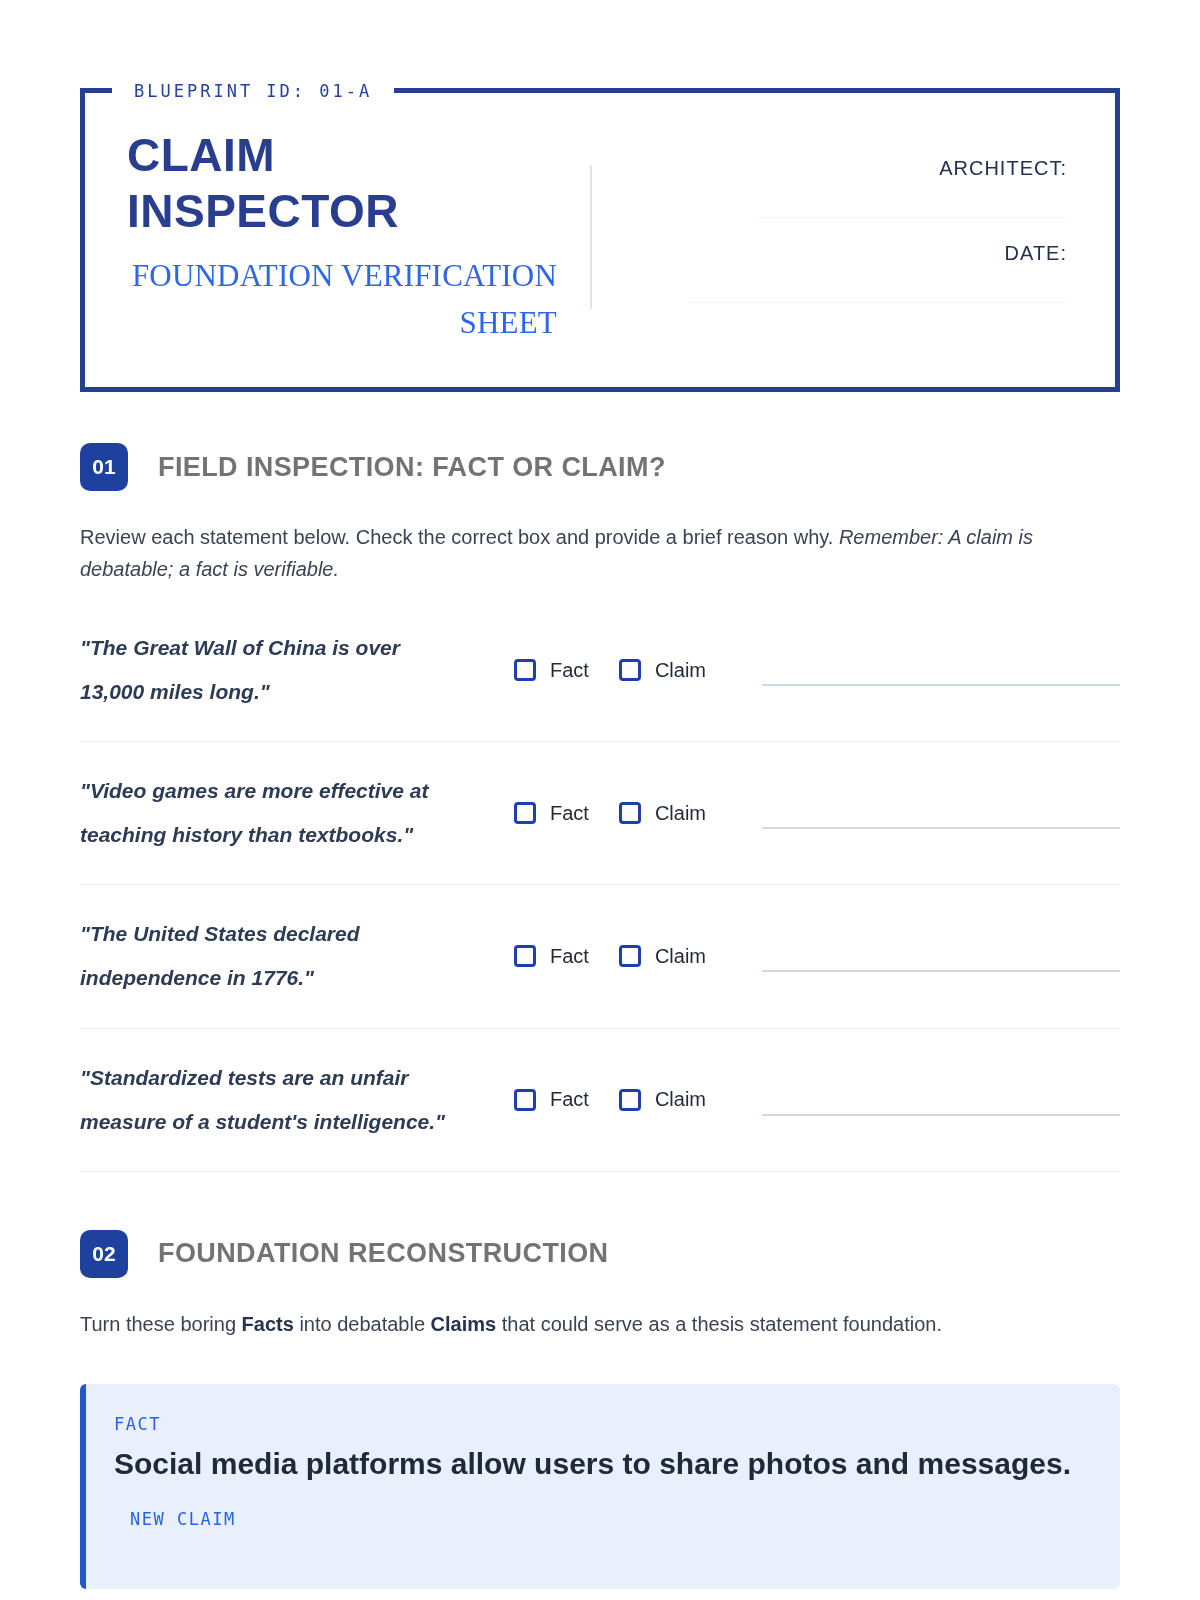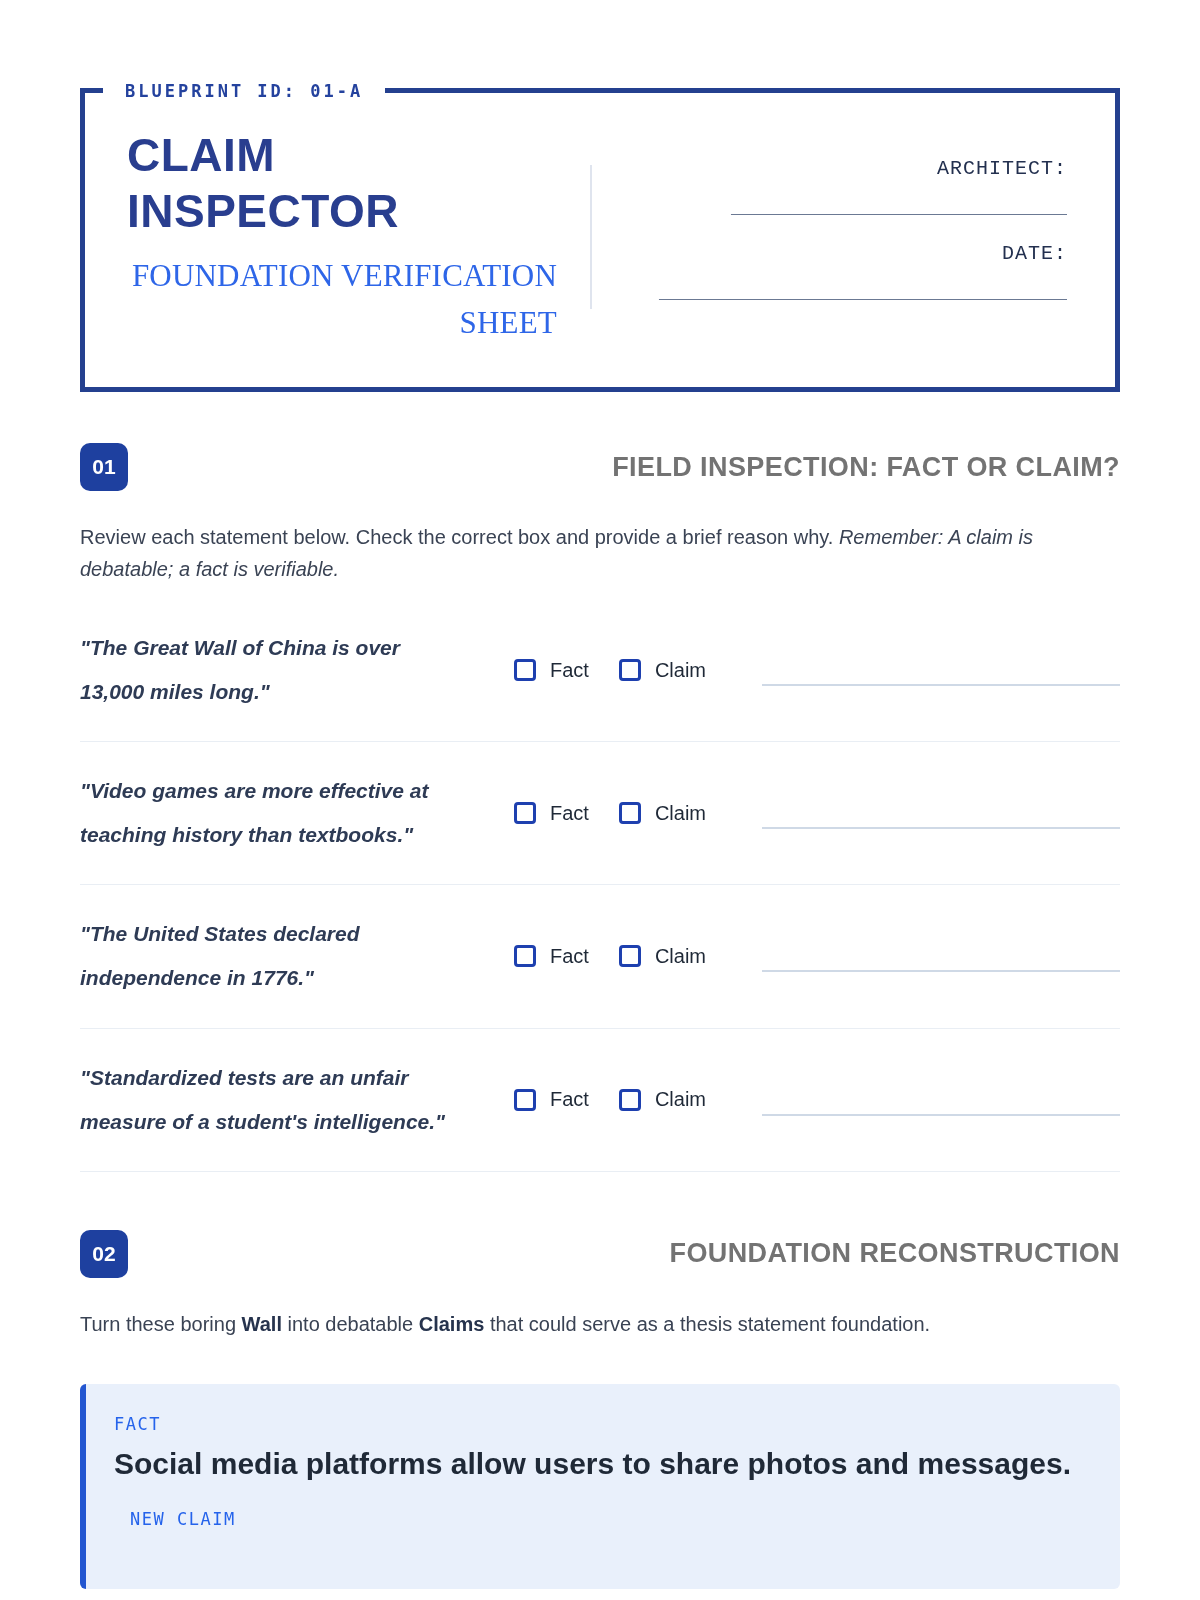"BLUEPRINT ID: 01-A" .blueprint-label { font-weight: bold -> normal; left: 18px -> 27px }
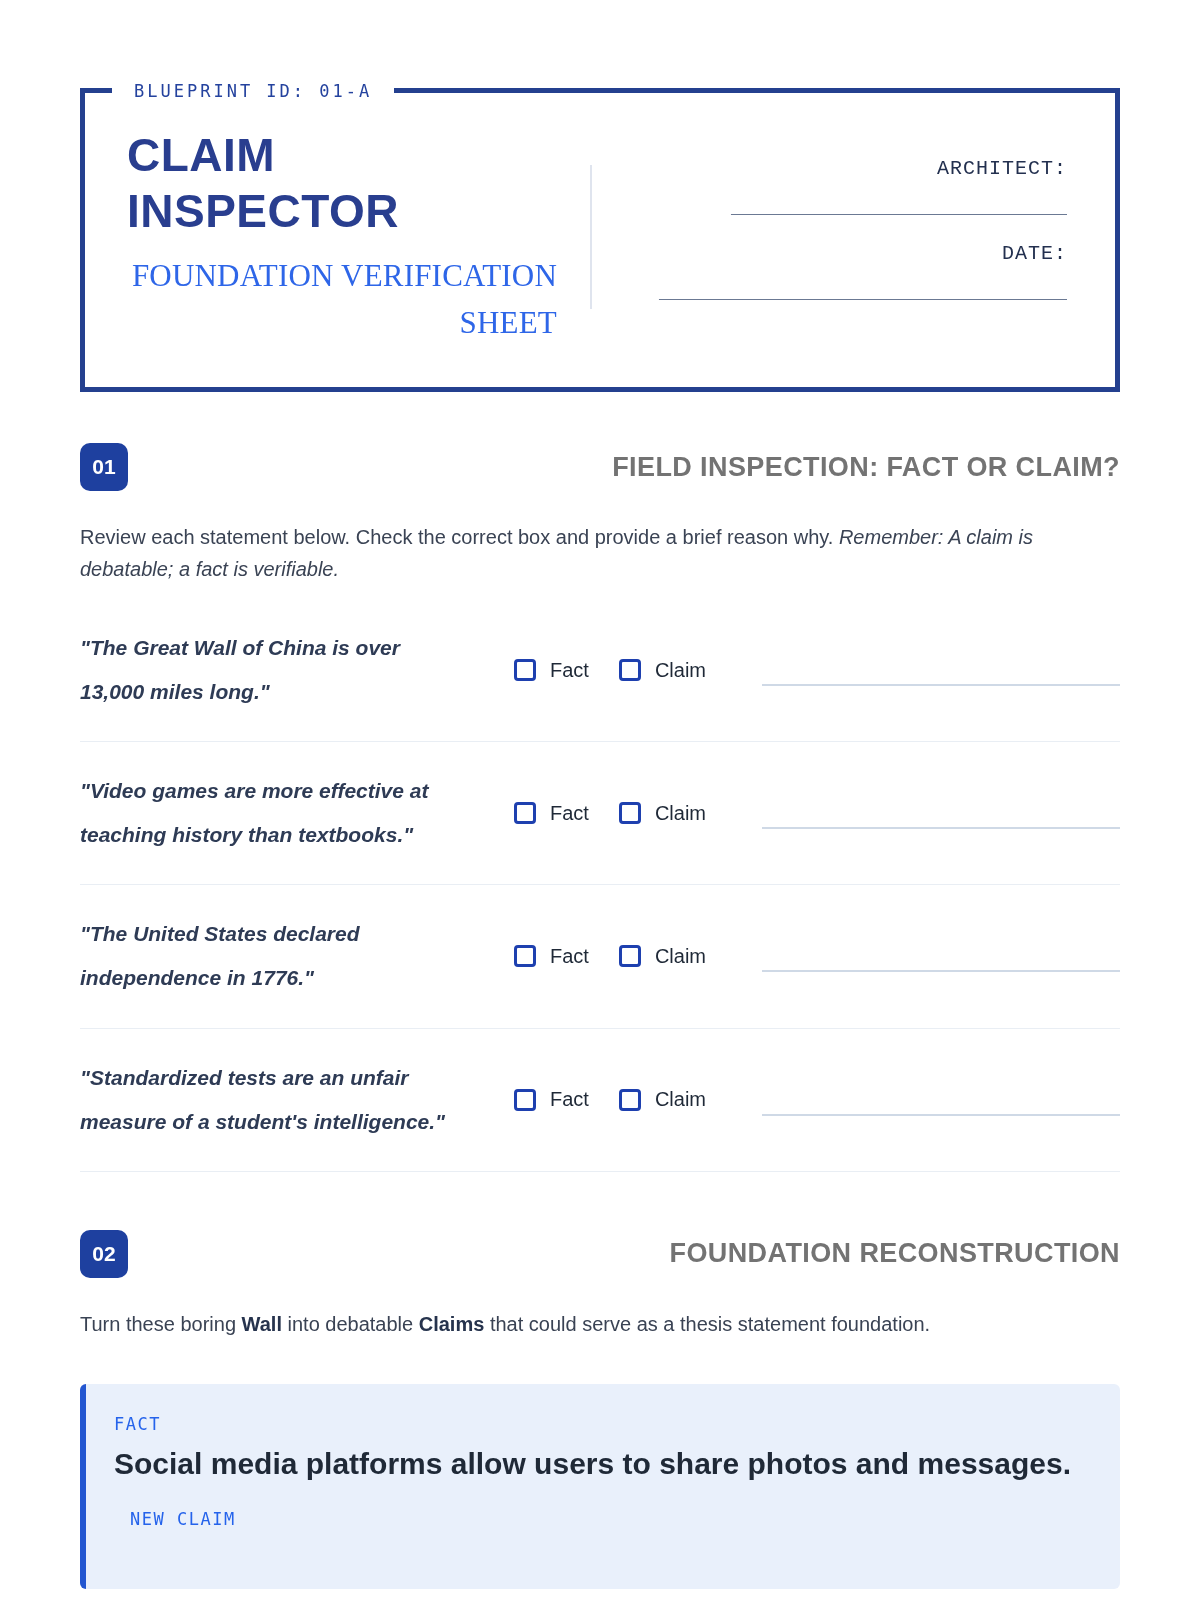"ARCHITECT:" .hdr-right { font-family: Liberation Mono, monospace -> Liberation Sans, sans-serif }
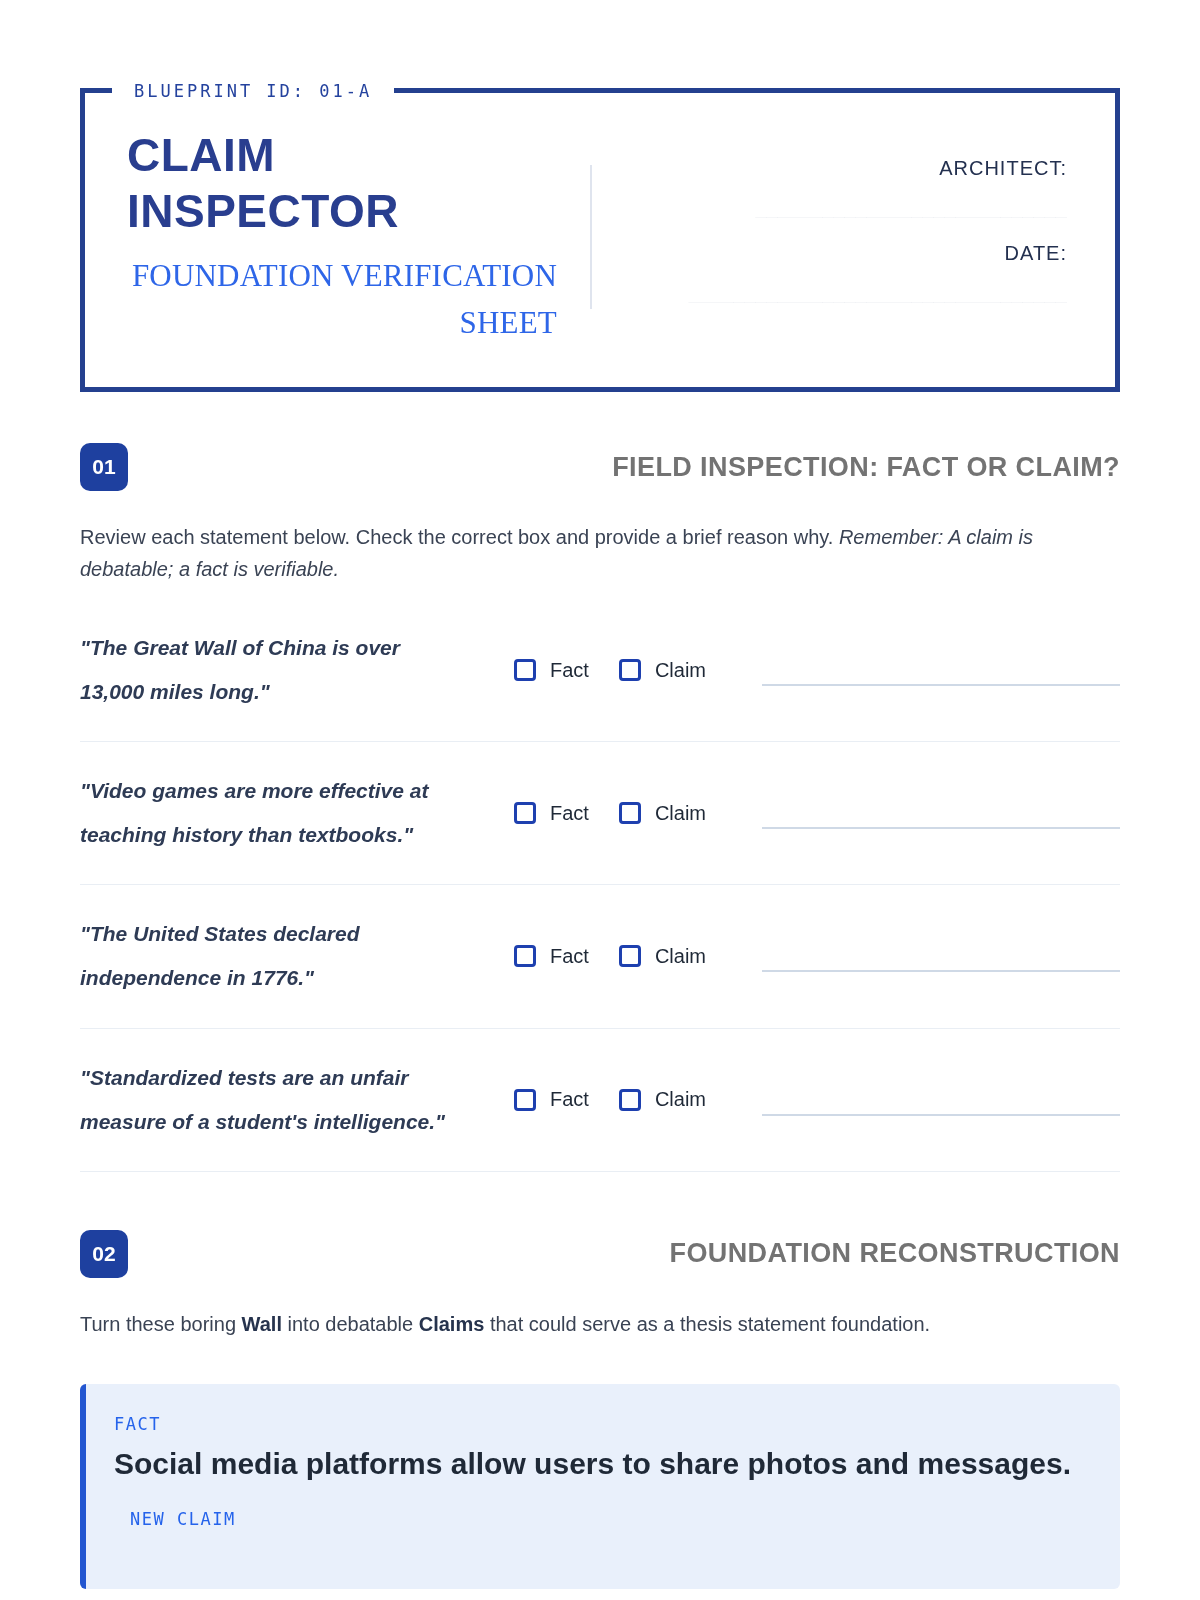"01" .sec-head { justify-content: space-between -> none }
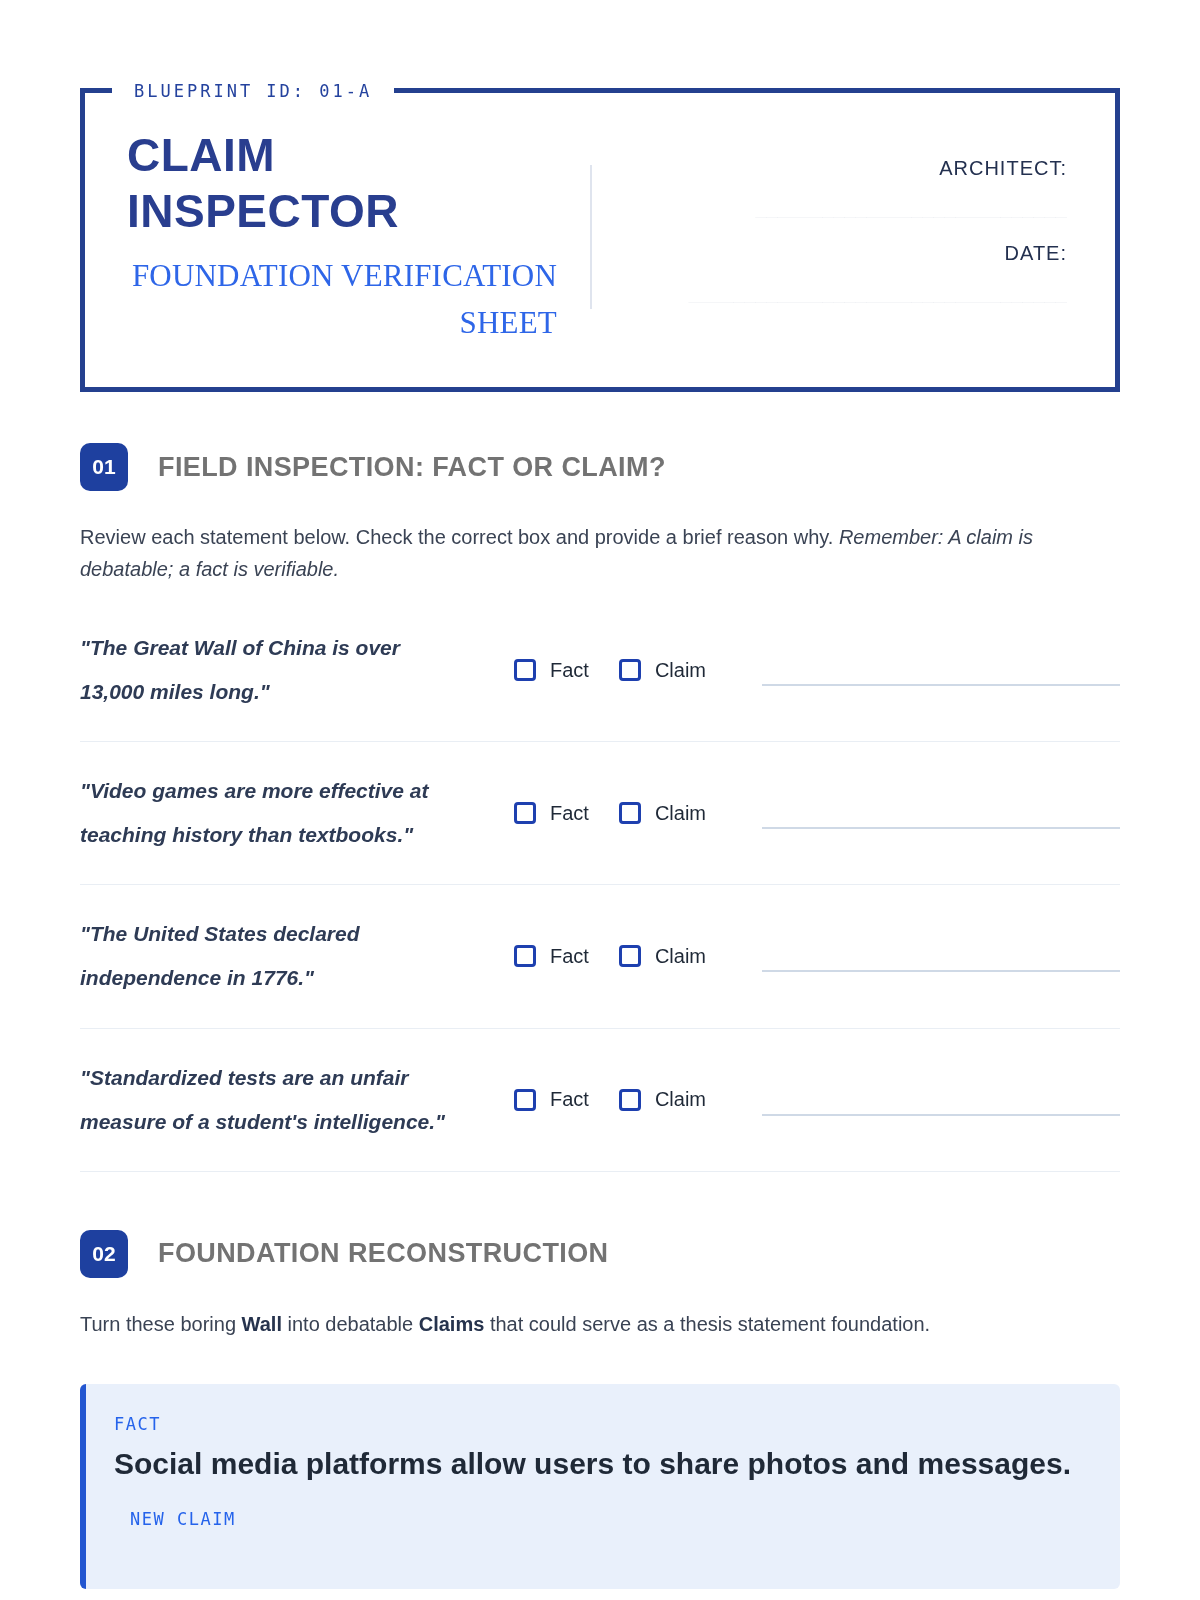"Wall" b { text: Wall -> Facts }
